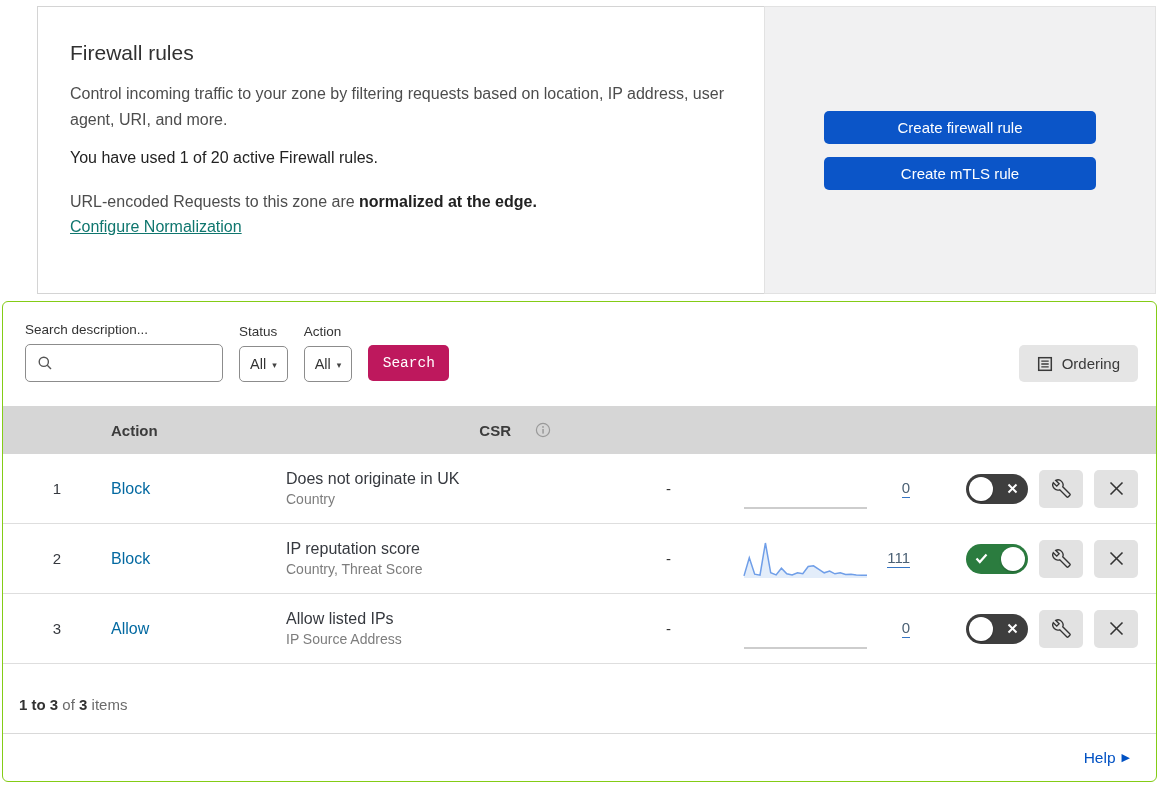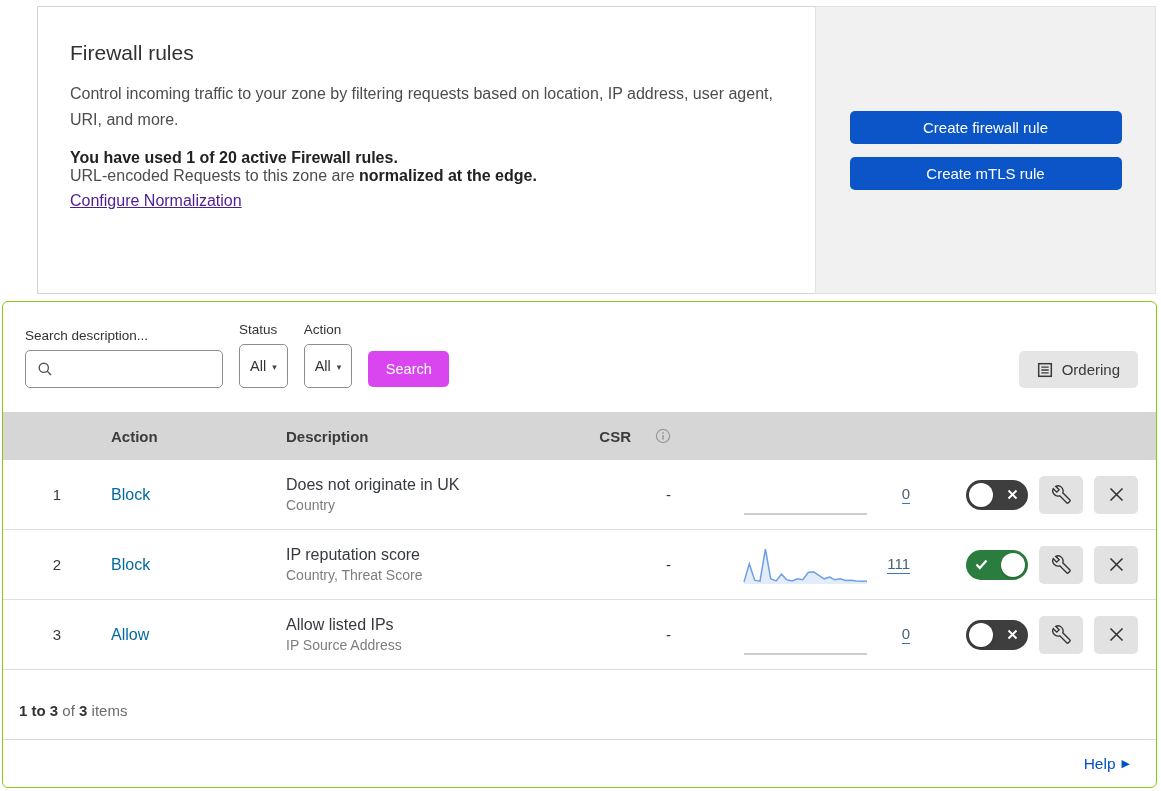"Create firewall rule" .header-side { width: 341px -> 392px }
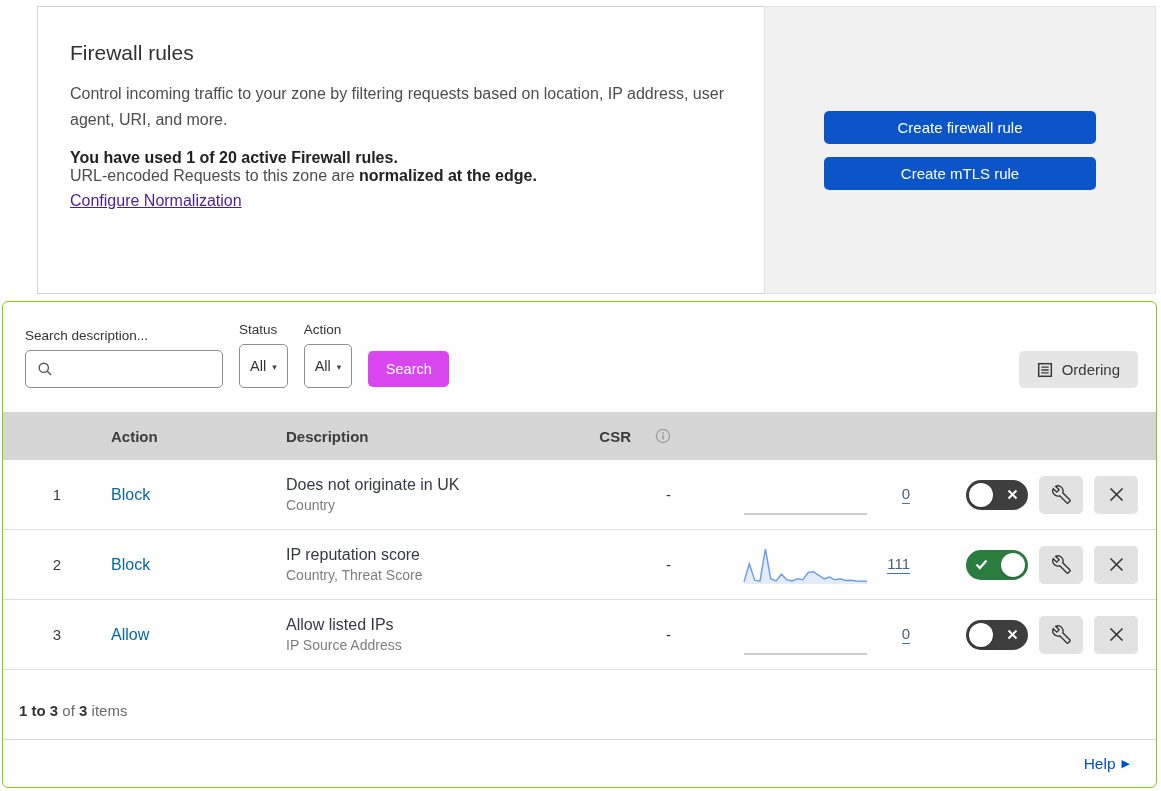"You have used 1 of" .header-usage { font-weight: bold -> normal; margin-bottom: none -> 26px }
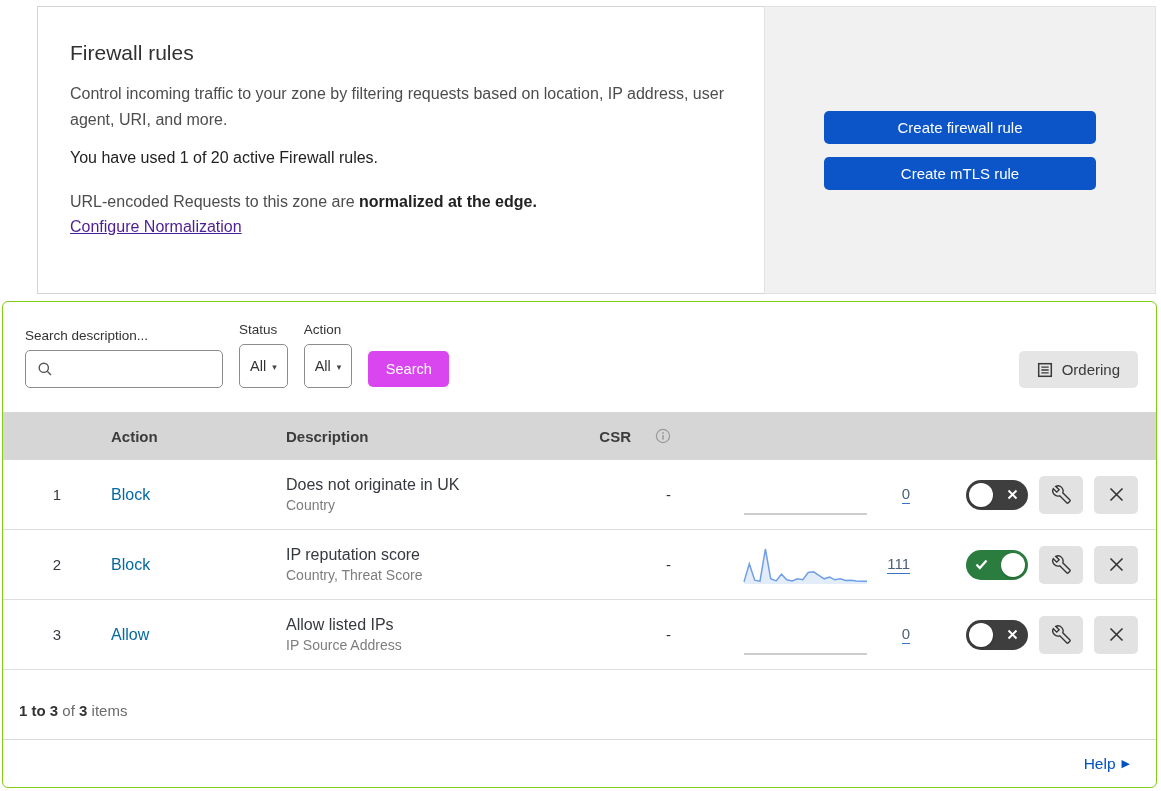"Configure Normalization" a.text-link { color: #4c1d95 -> #0f766e }
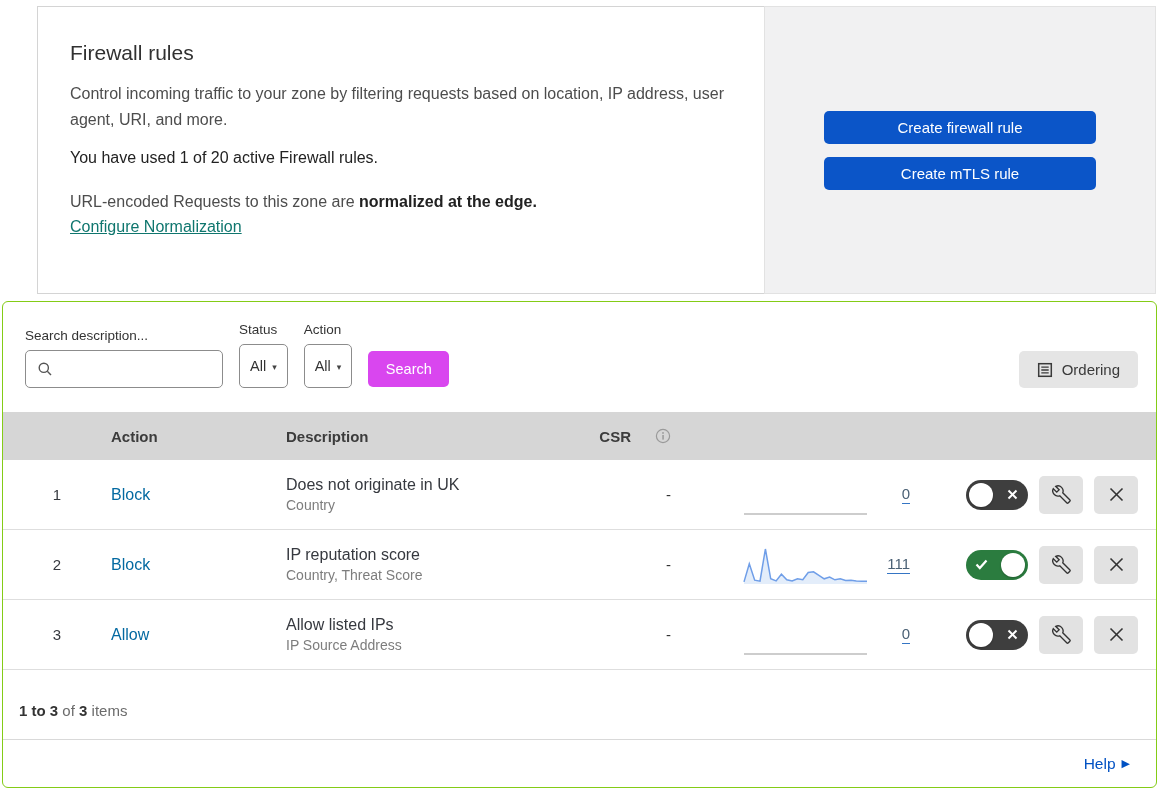"All" .select-box { height: 44px -> 36px }
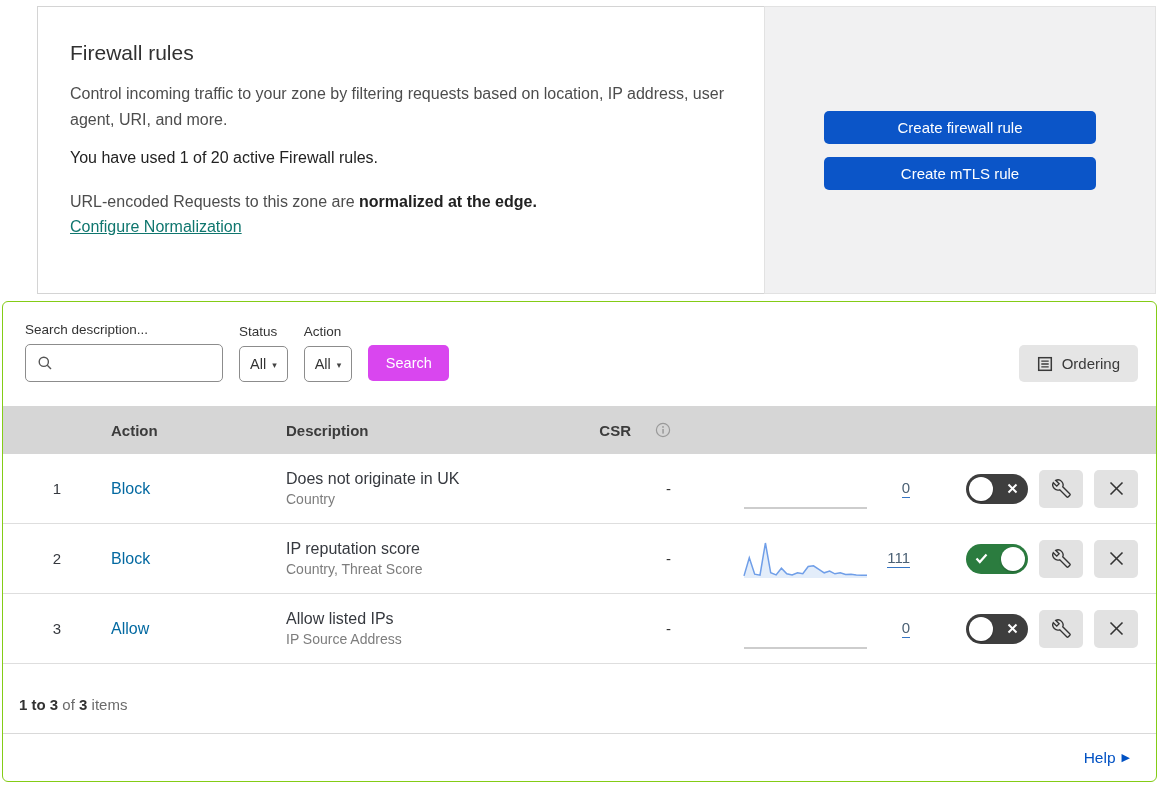"Search" .btn-search { background: #d946ef -> #be185d; font-family: Liberation Sans, sans-serif -> Liberation Mono, monospace }
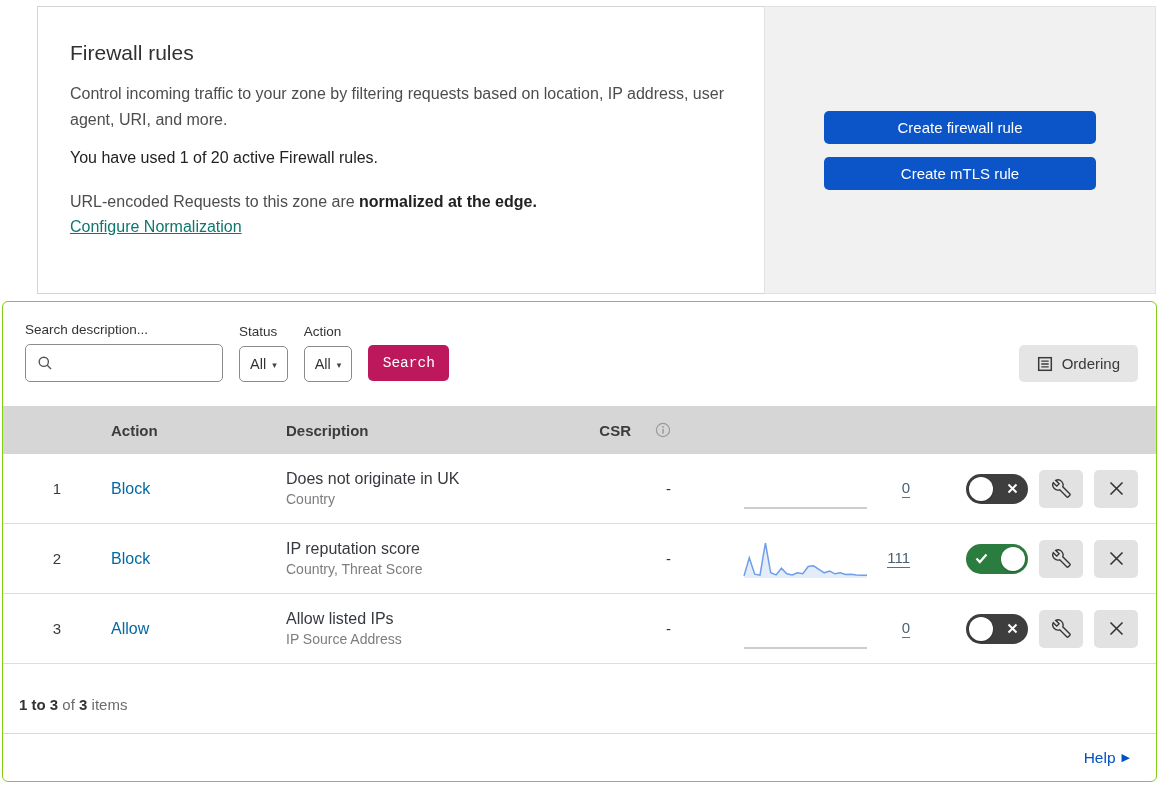"Description" div { html: <div>Description</div> -> none }
